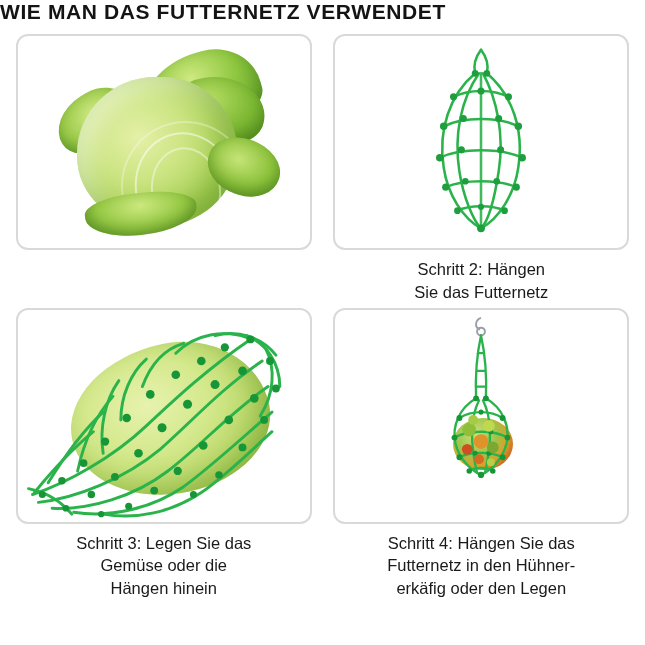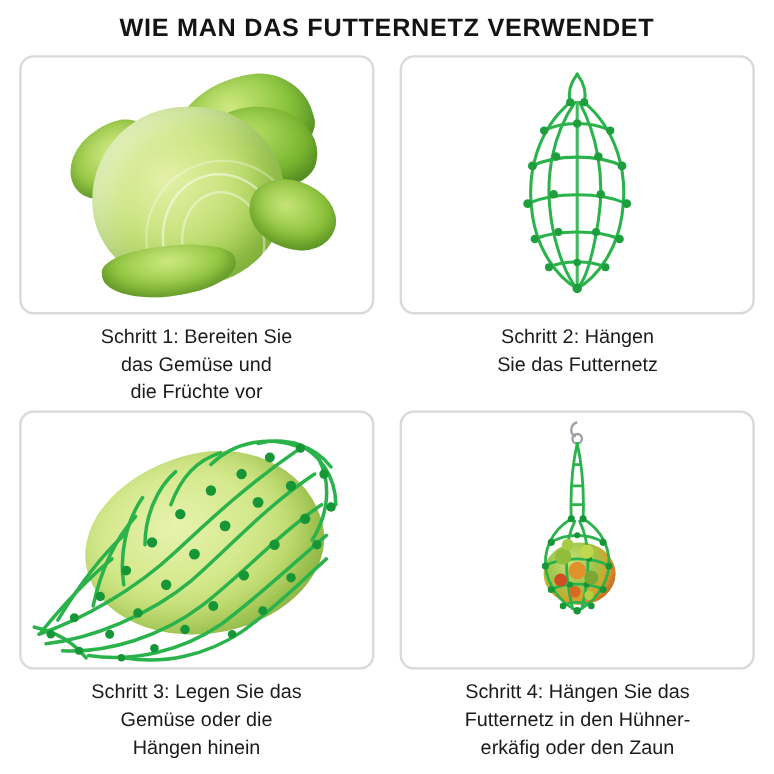"WIE MAN DAS FUTTERNETZ VERWENDET" .title { padding-top: 12px -> 0; text-align: center -> left }
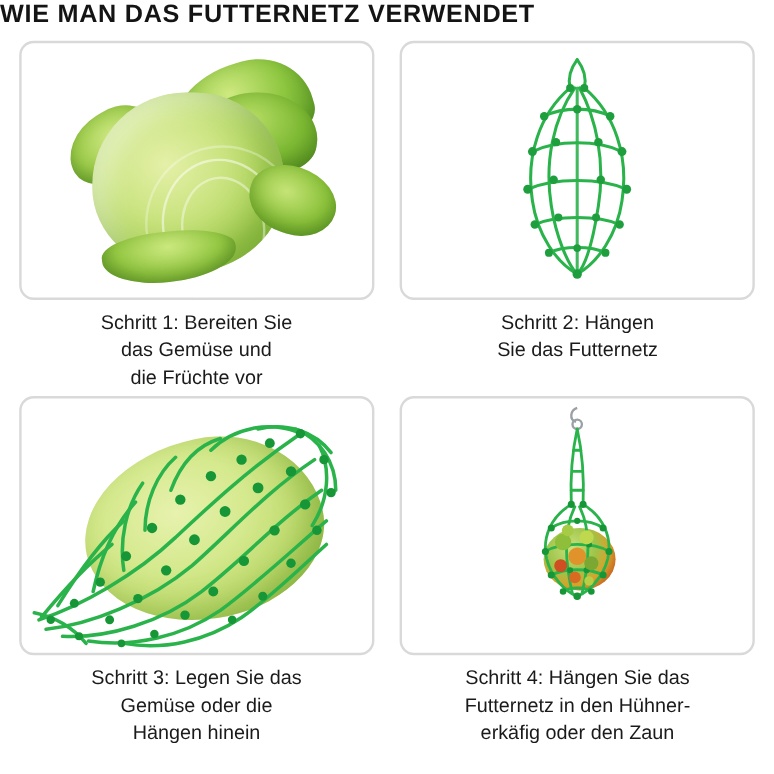"Schritt 1: Bereiten Sie" div.caption { html: <div>Schritt 1: Bereiten Sie das Gemüse und die Früchte vor</div> -> none }
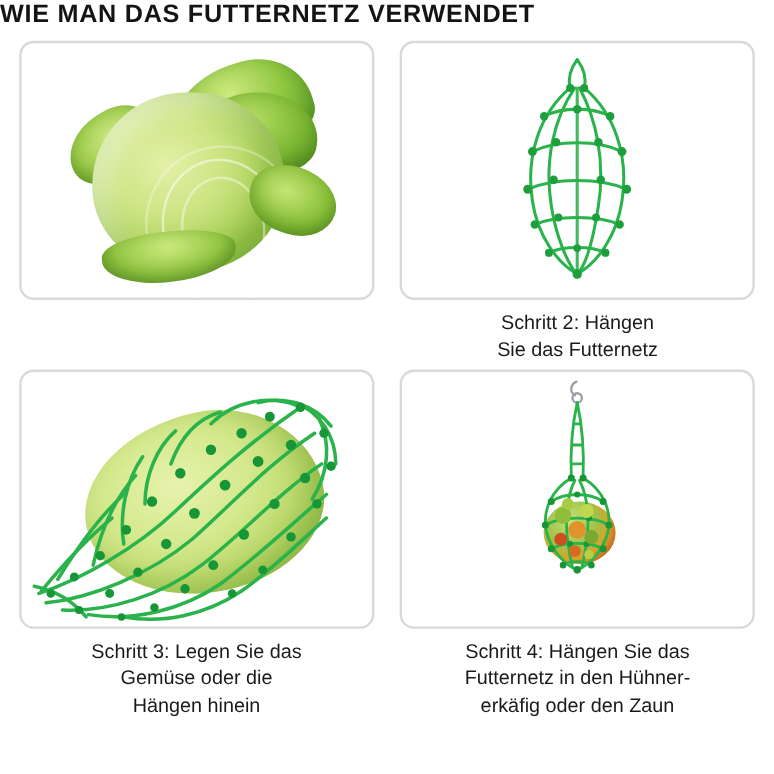"Schritt 4: Hängen Sie das" div.caption { text: Zaun -> Legen }
